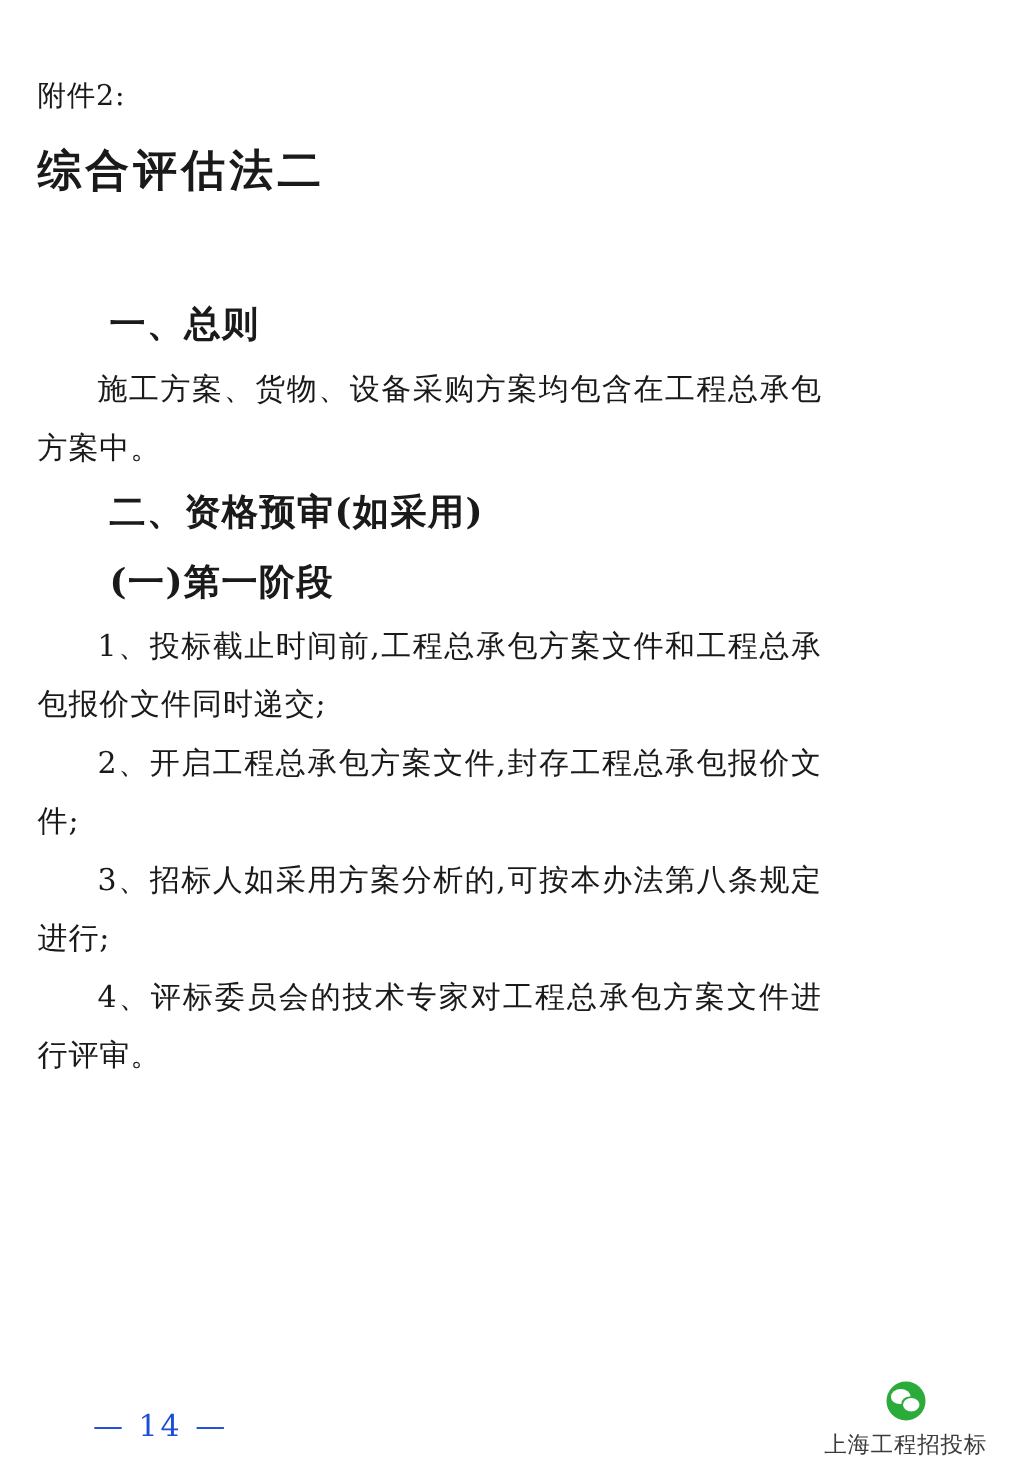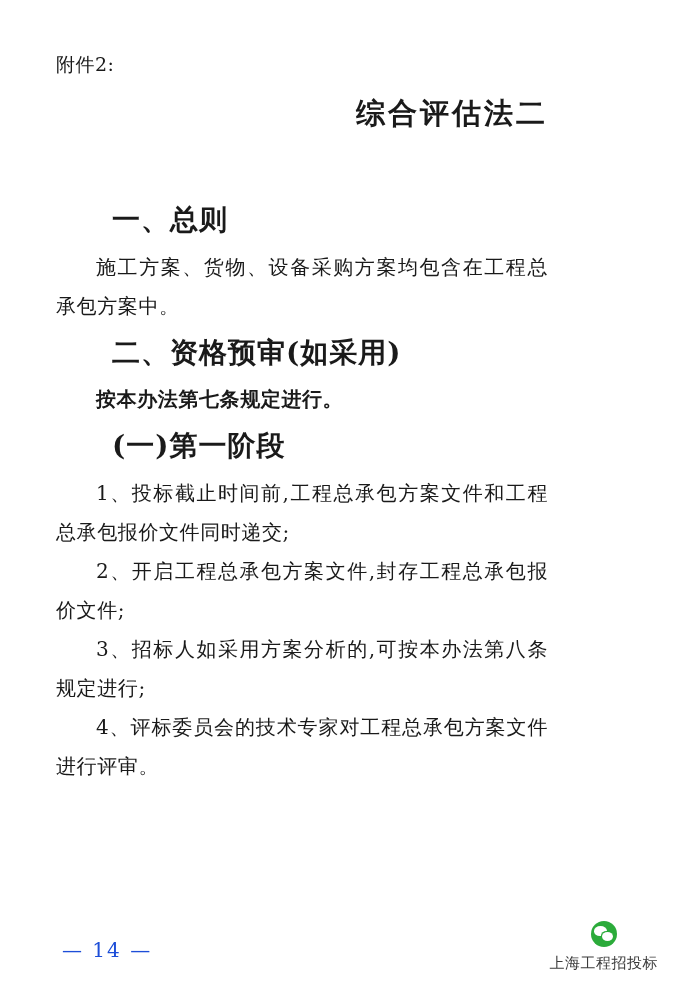"附件2:" .page { padding: 52px 56px 0 56px -> 52px 56px 0 25px }
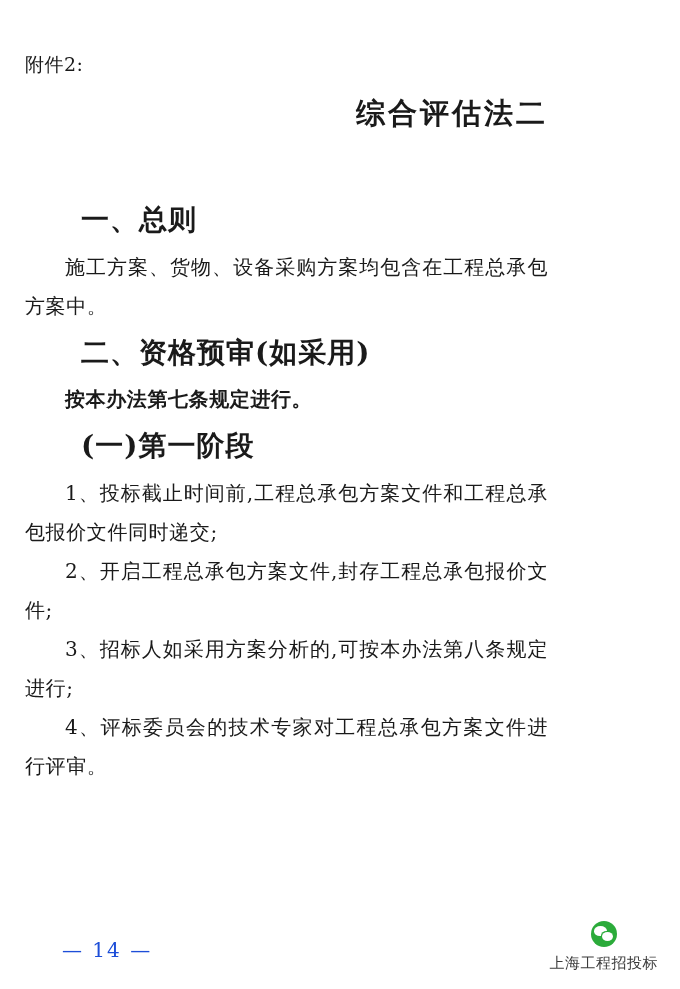"综合评估法二" .doc-title { text-align: right -> left }
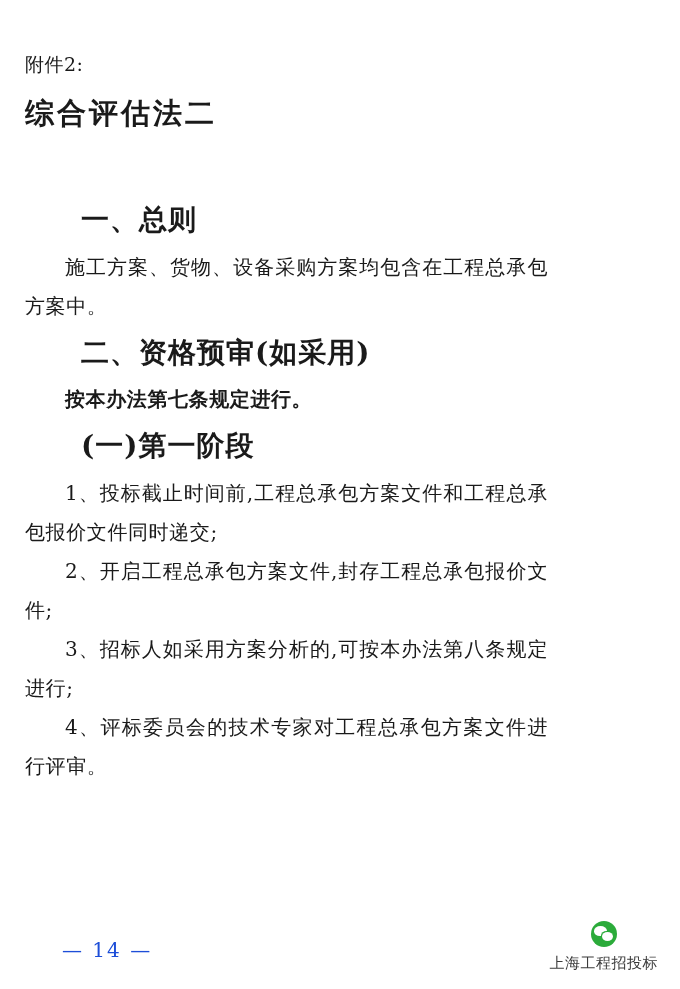"一、总则" .section-head { font-size: 28px -> 24px }
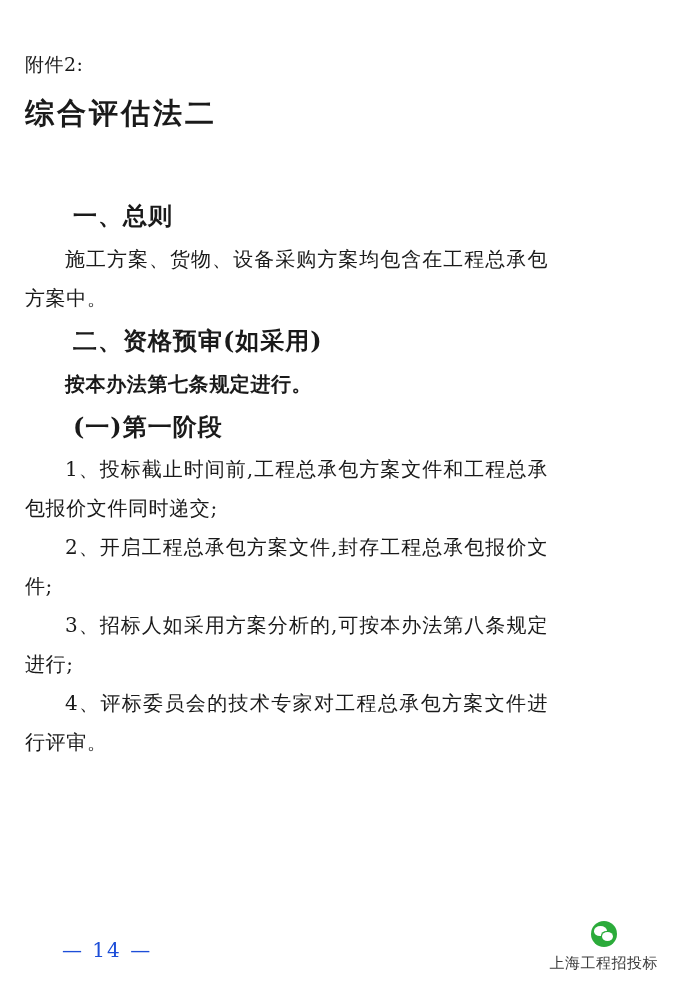"按本办法第七条规定进行。" p.para { html: <p>按本办法第七条规定进行。</p> -> none }
